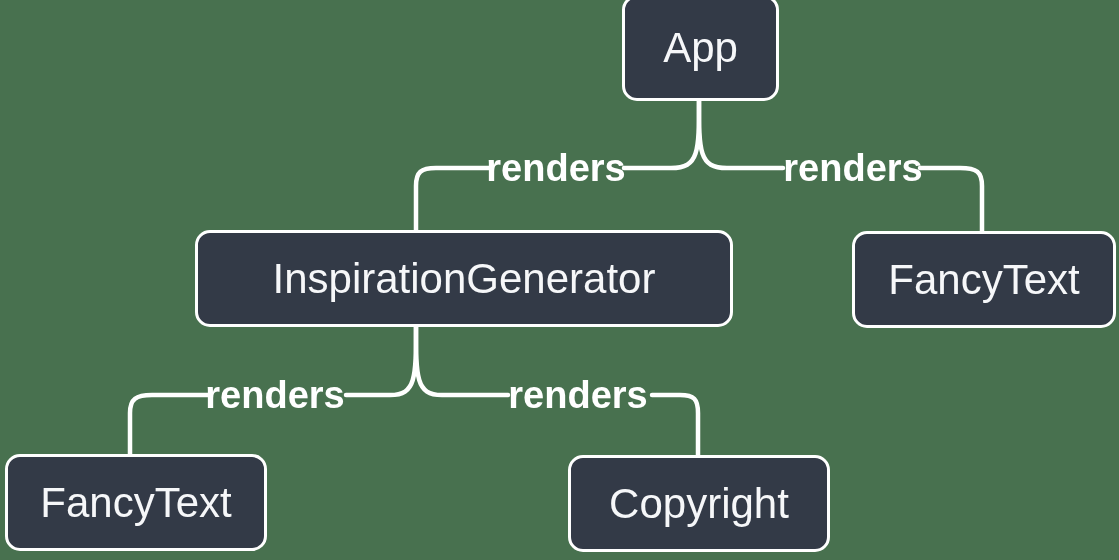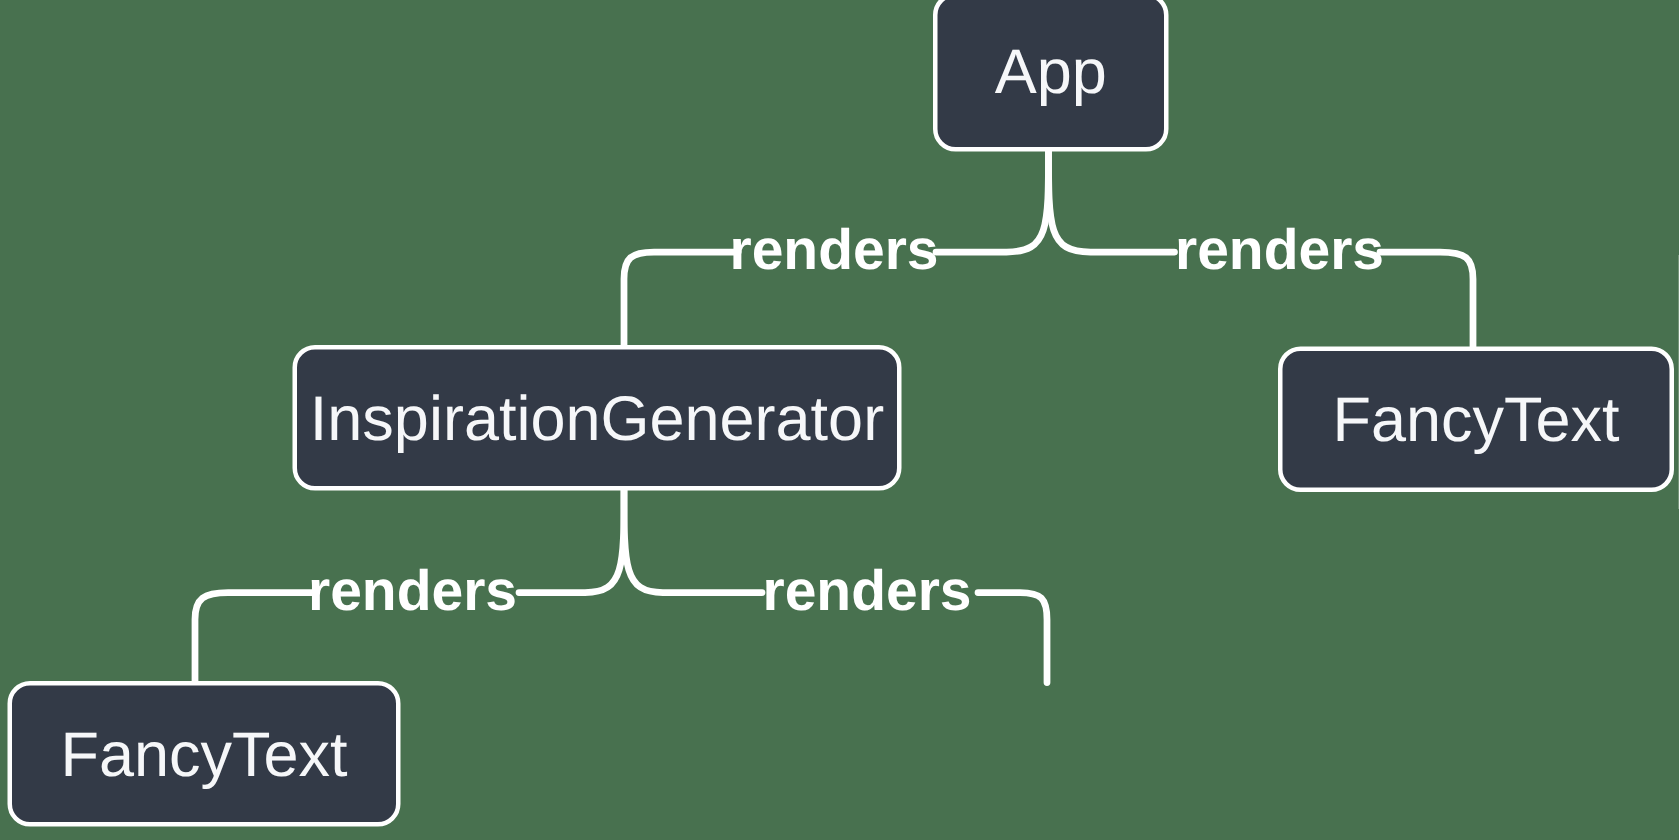"InspirationGenerator" .node-inspiration-generator { width: 406px -> 538px }
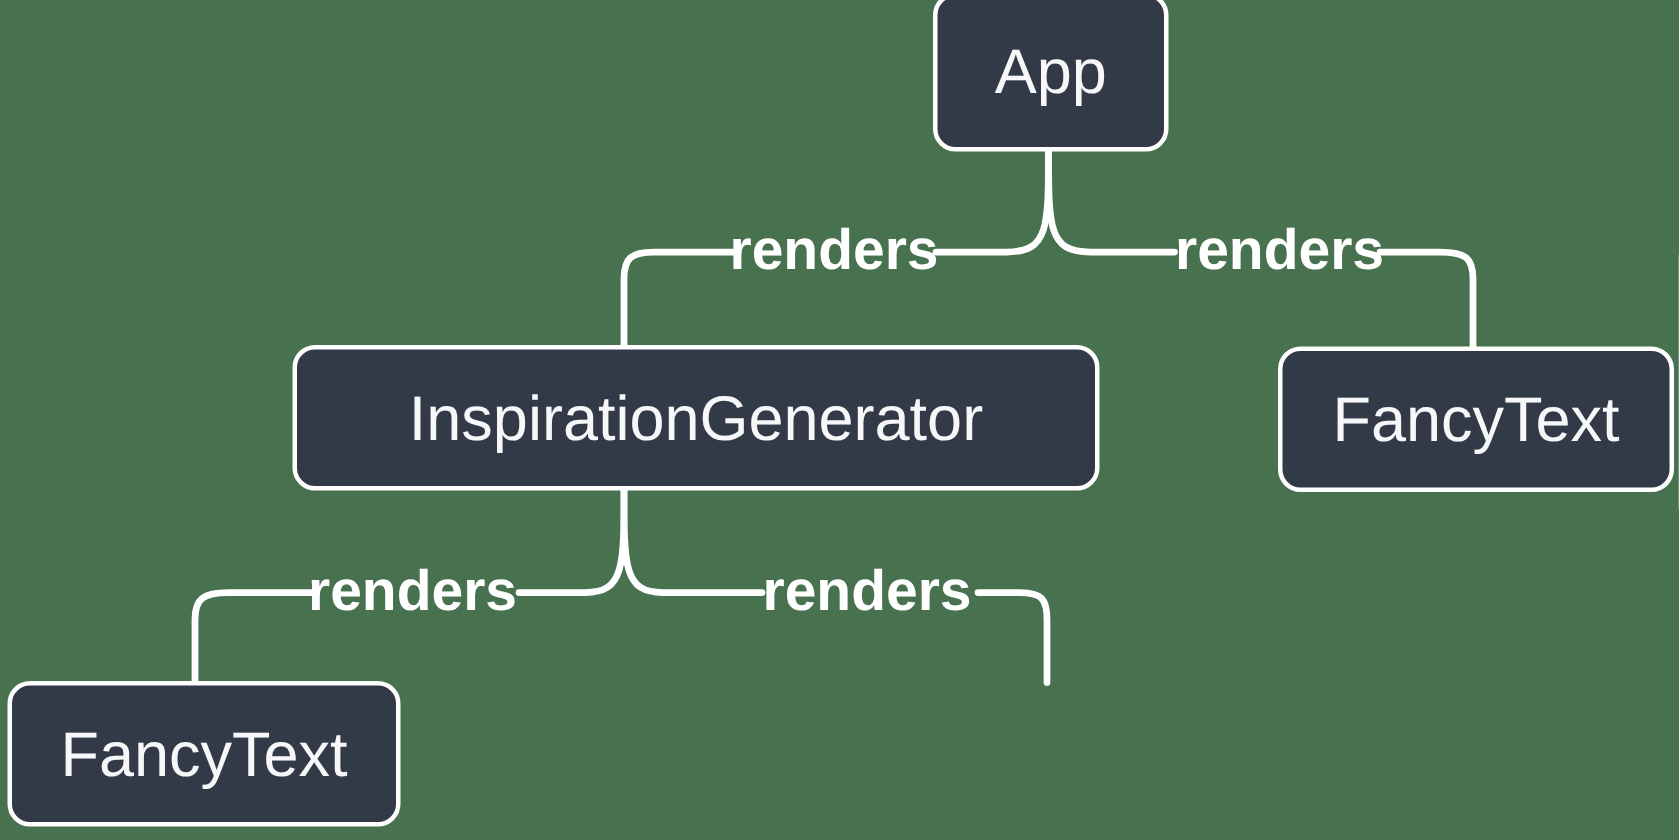"Copyright" div.node { html: none -> <div> <span>Copyright</span> </div> }
